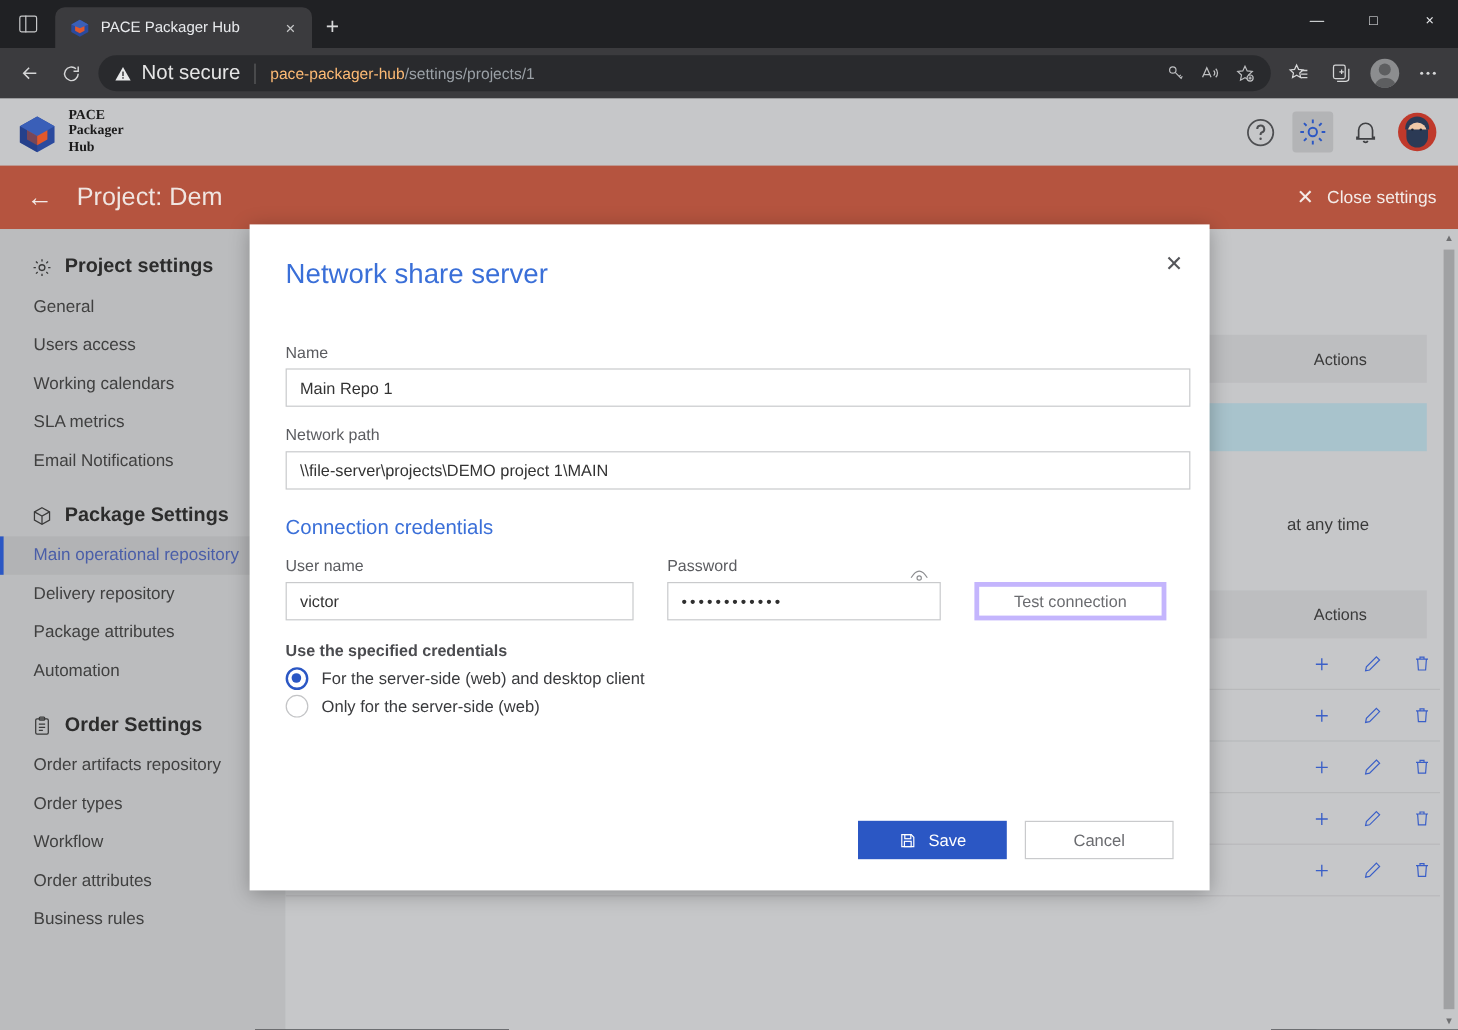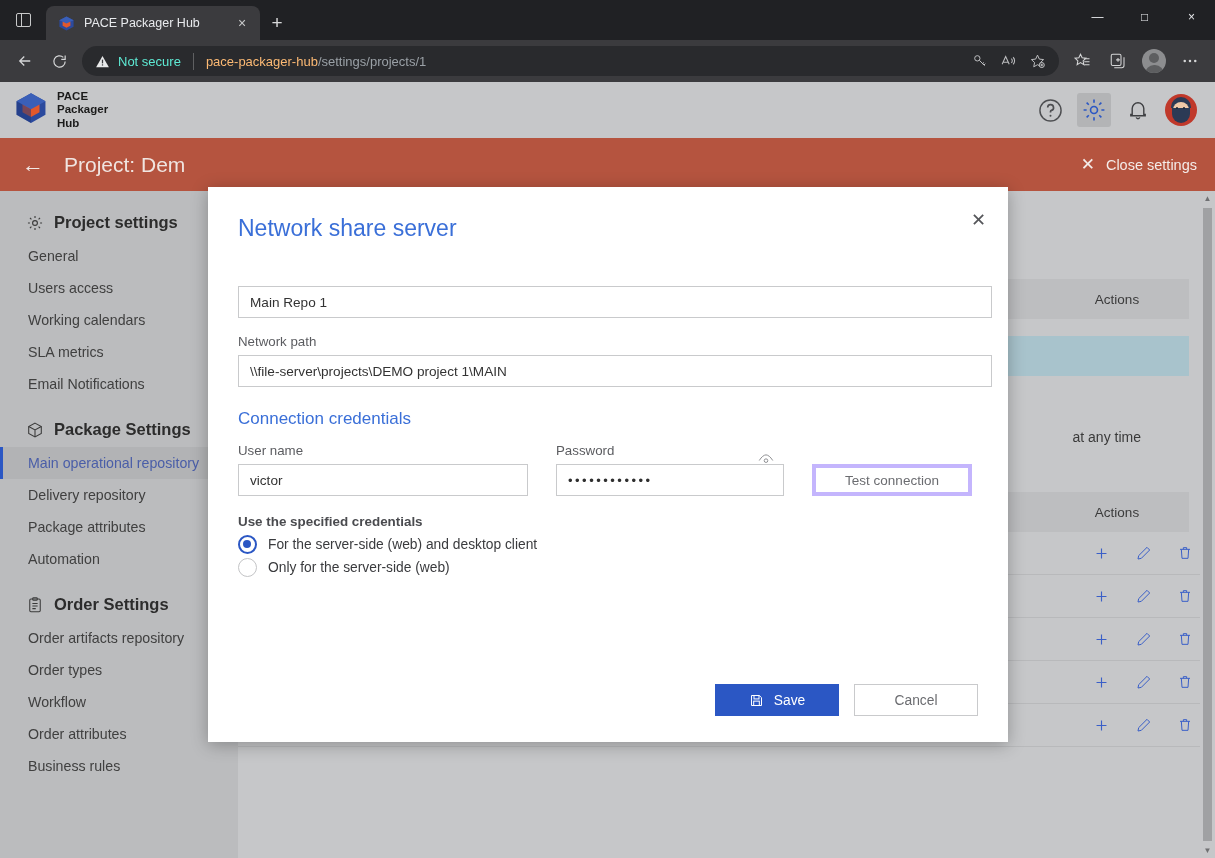"Not secure" .notsecure { color: #5eead4 -> #e5e5e5; font-size: 13px -> 17px }
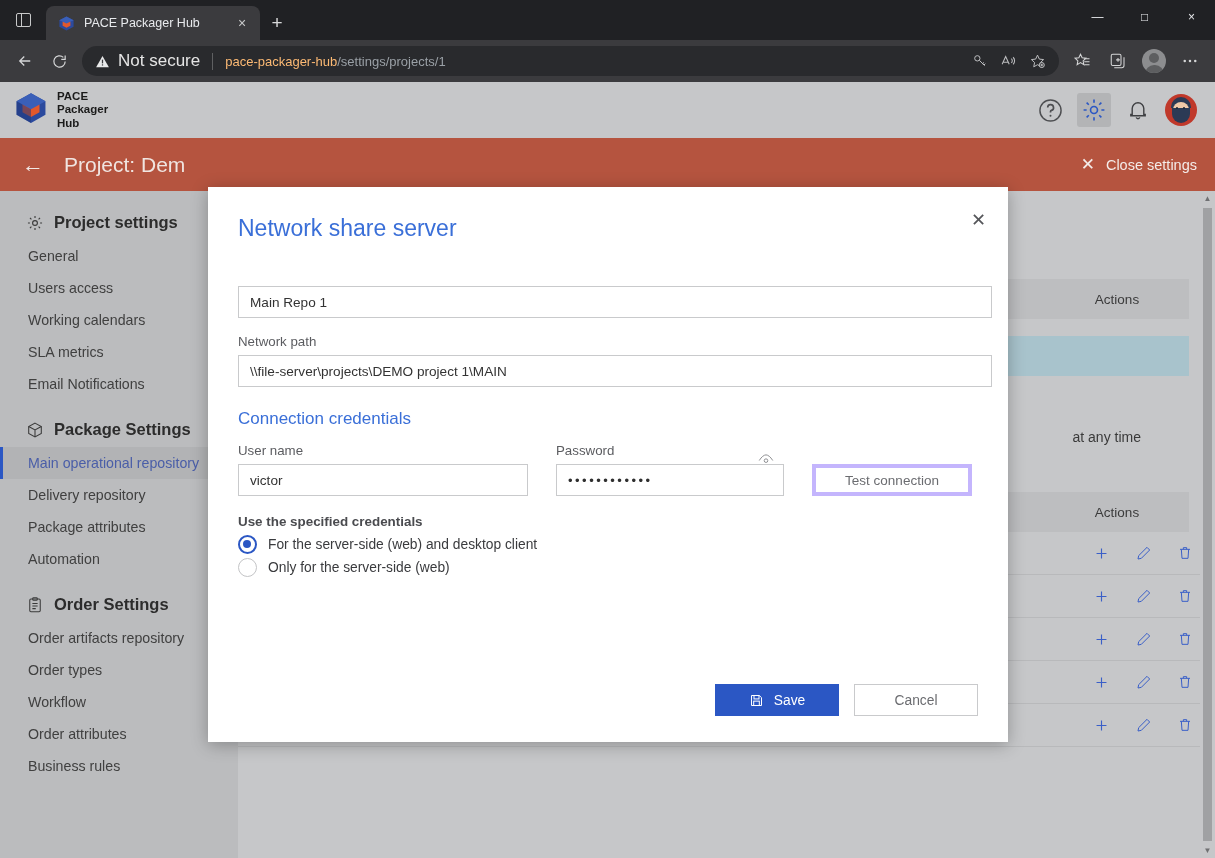"PACE" .logo-wrap { align-items: flex-start -> flex-end; font-family: none -> Liberation Serif, serif }
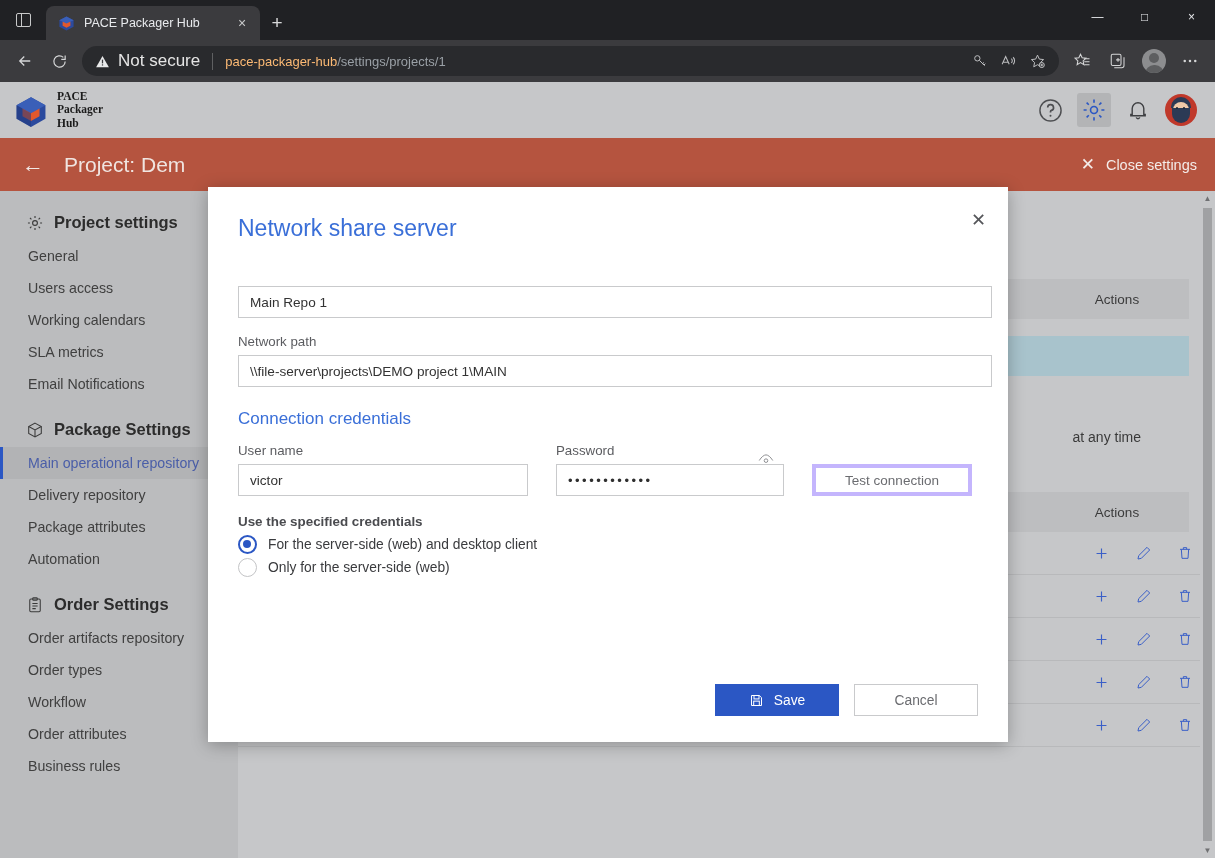"Name" div.fld-label { html: none -> <div>Name</div> }
